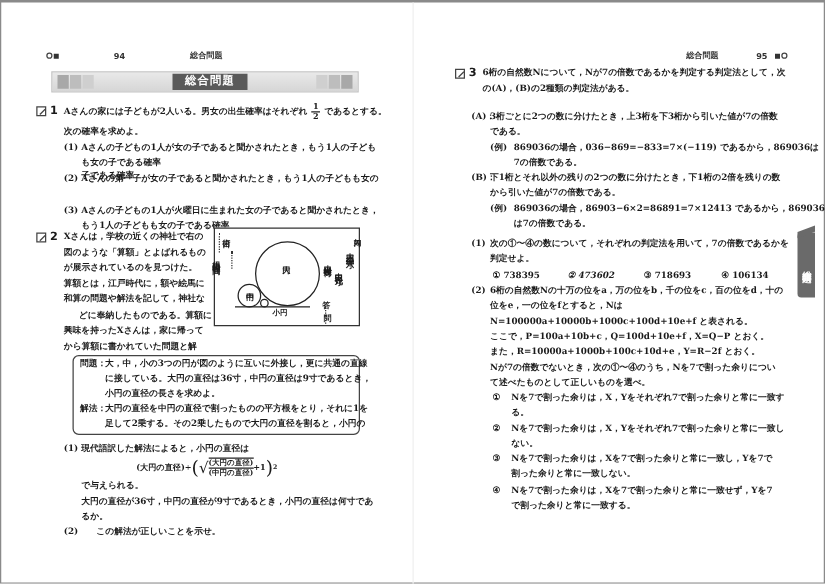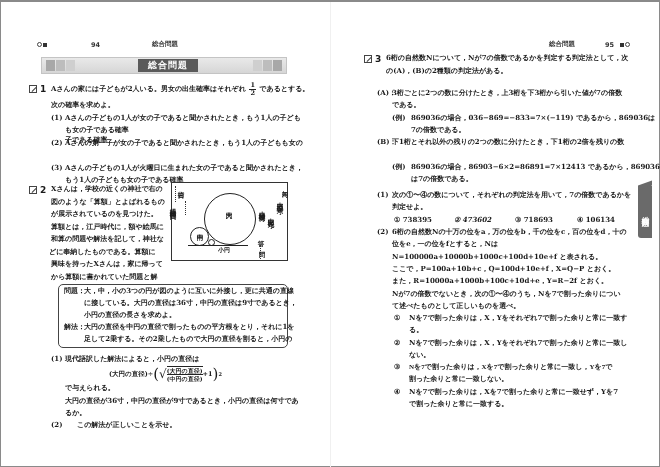"から引いた値が7の倍数である。" div.txt { html: none -> <div>から引いた値が7の倍数である。</div> }
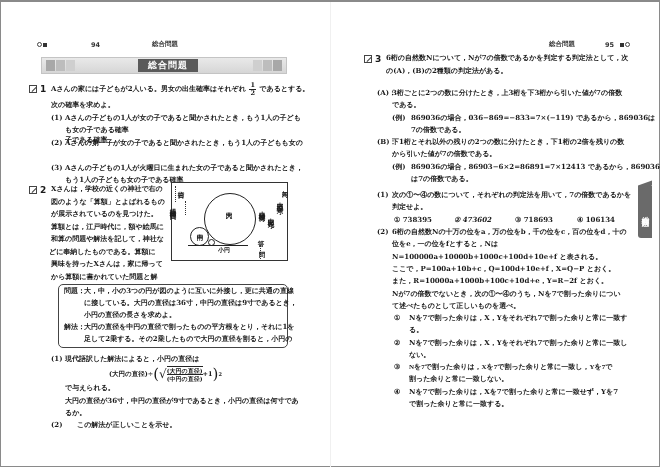"どに奉納したものである。算額に" div.txt { left: 48px -> 62px }
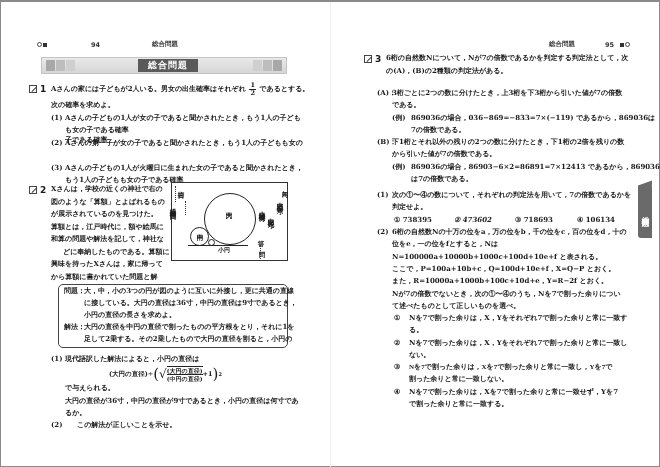"Nを7で割った余りは，Xを7で割った余りと常に一致し，Yを7で" div.txt { font-family: Liberation Serif, serif -> none }
